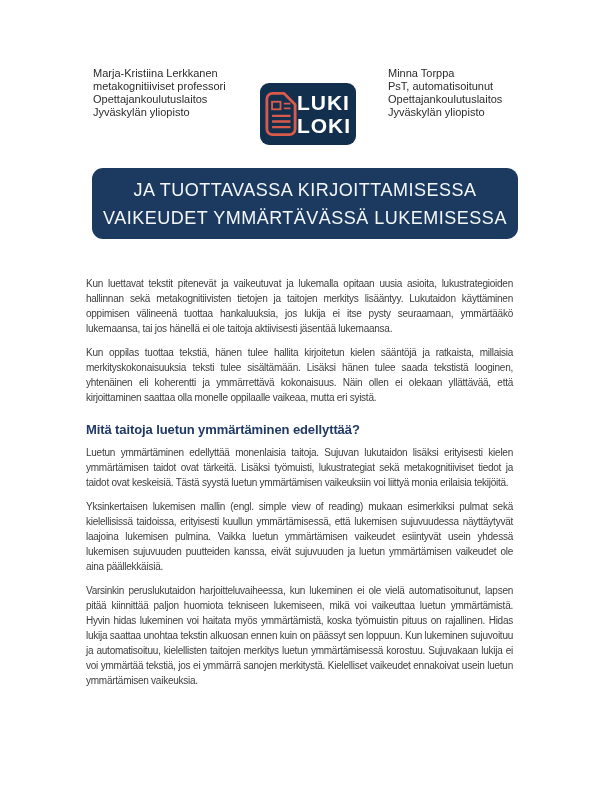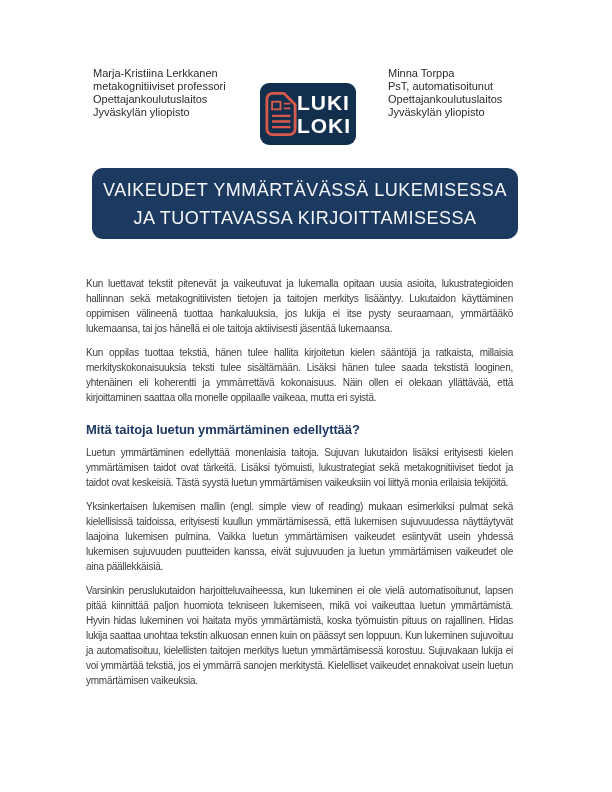"VAIKEUDET YMMÄRTÄVÄSSÄ LUKEMISESSA" div { order: before "JA TUOTTAVASSA KIRJOITTAMISESSA" -> after "JA TUOTTAVASSA KIRJOITTAMISESSA" }
